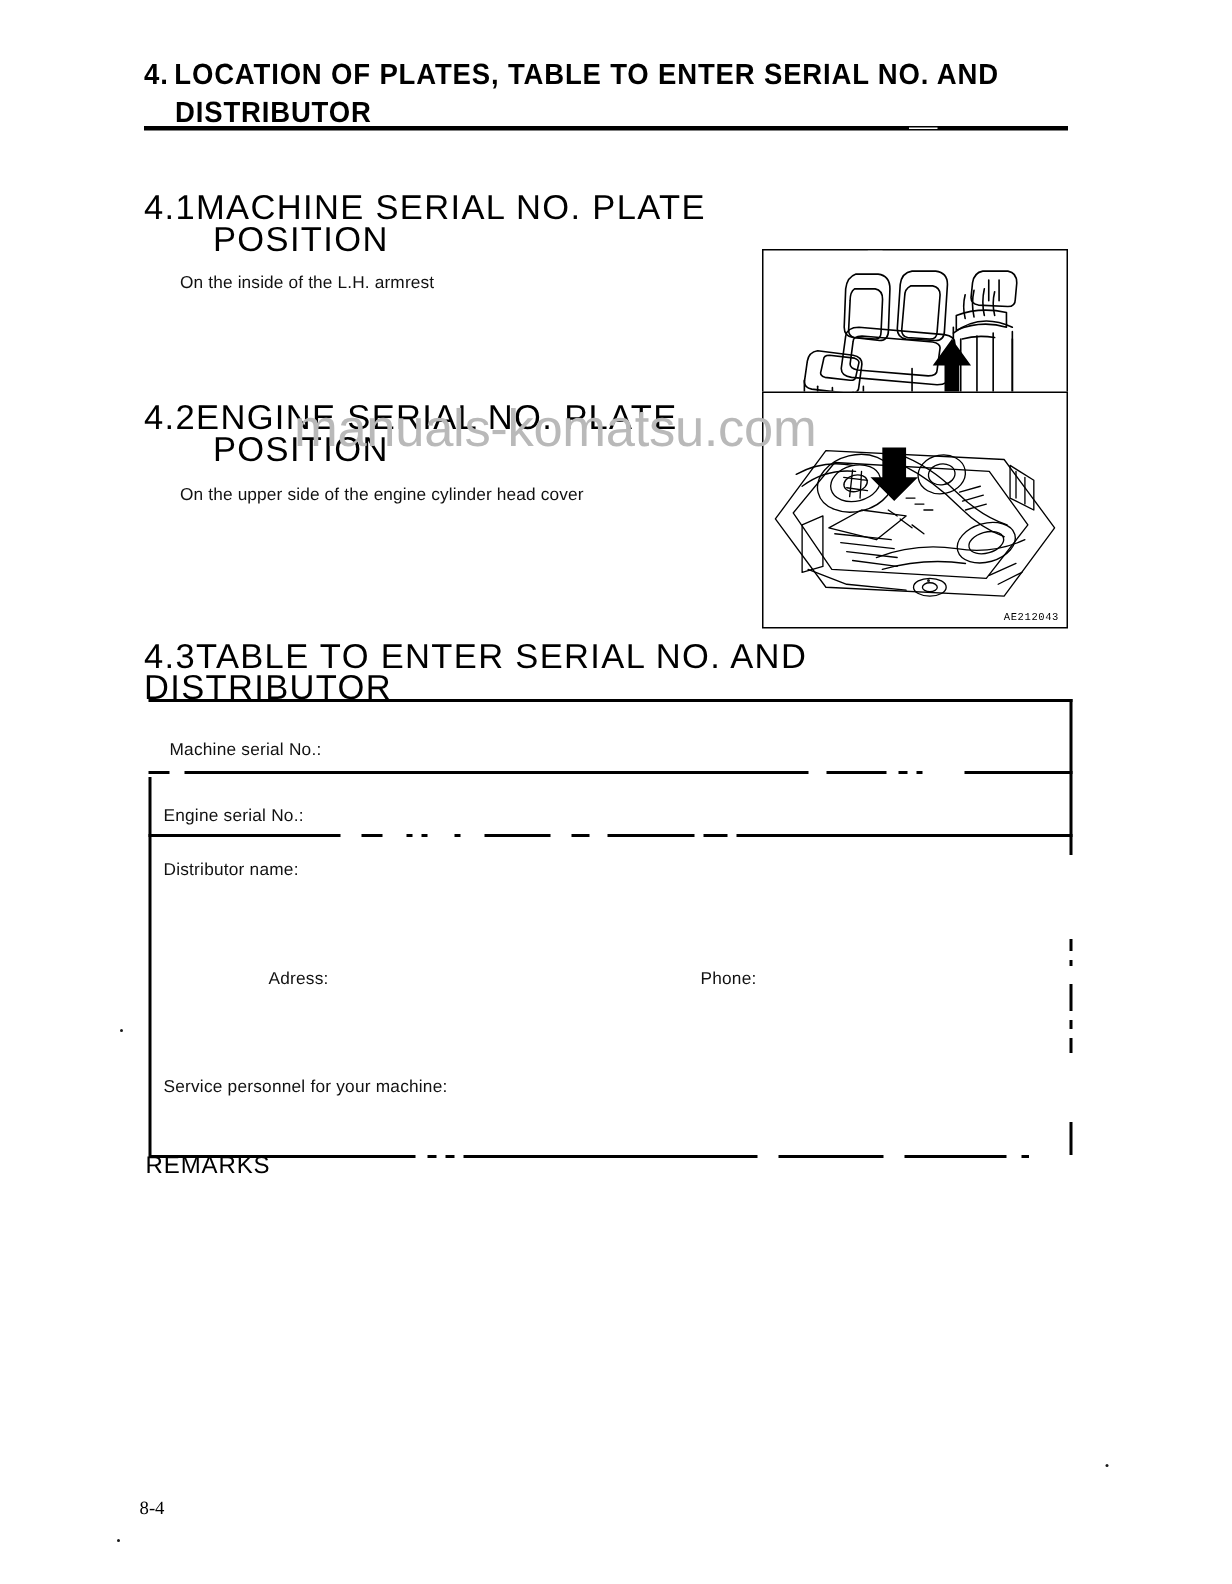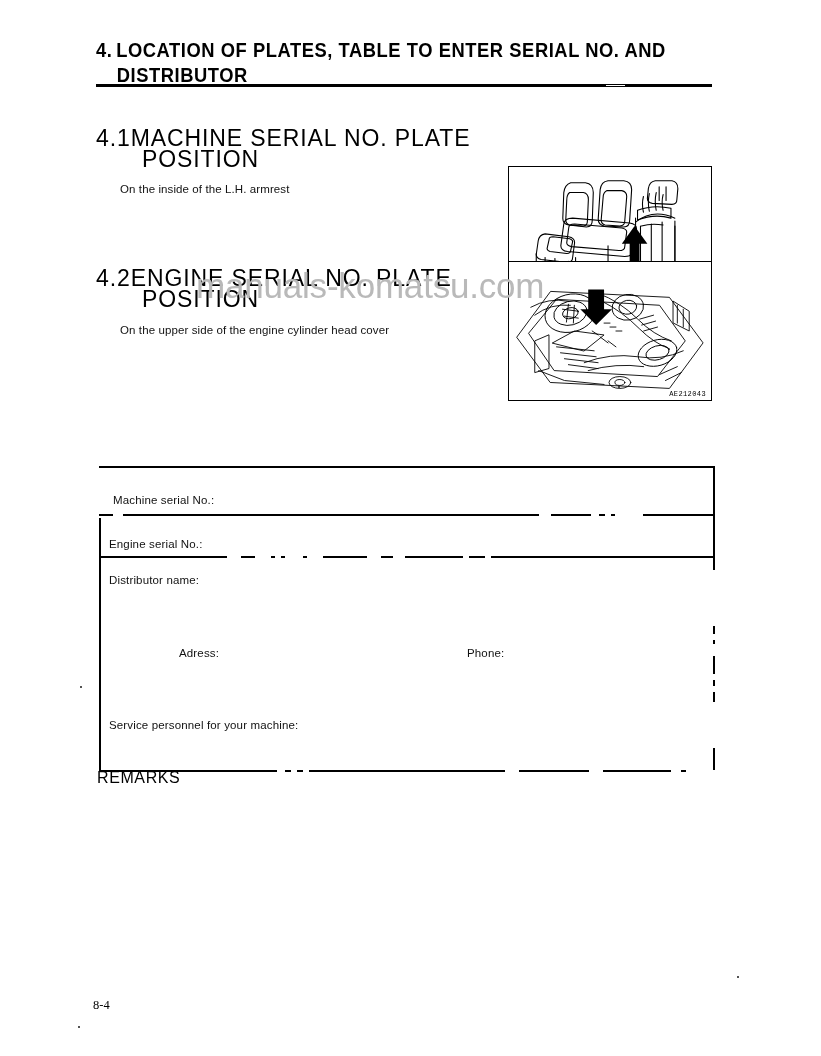"AE212043" #fig-engine { height: 140px -> 158px }
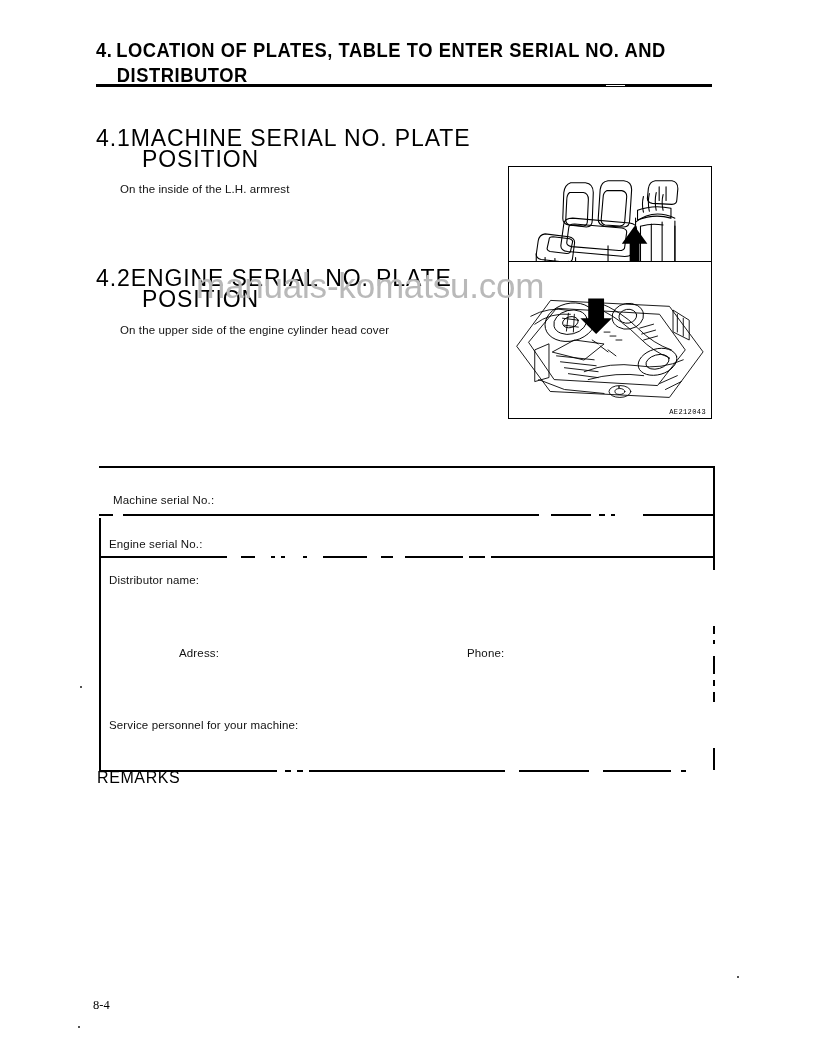"4.3TABLE TO ENTER SERIAL NO." div.sec-head { html: none -> <div> <span>4.3</span><span>TABLE TO ENTER SERIAL NO. AND DISTRIBUTOR</span> </div> }
